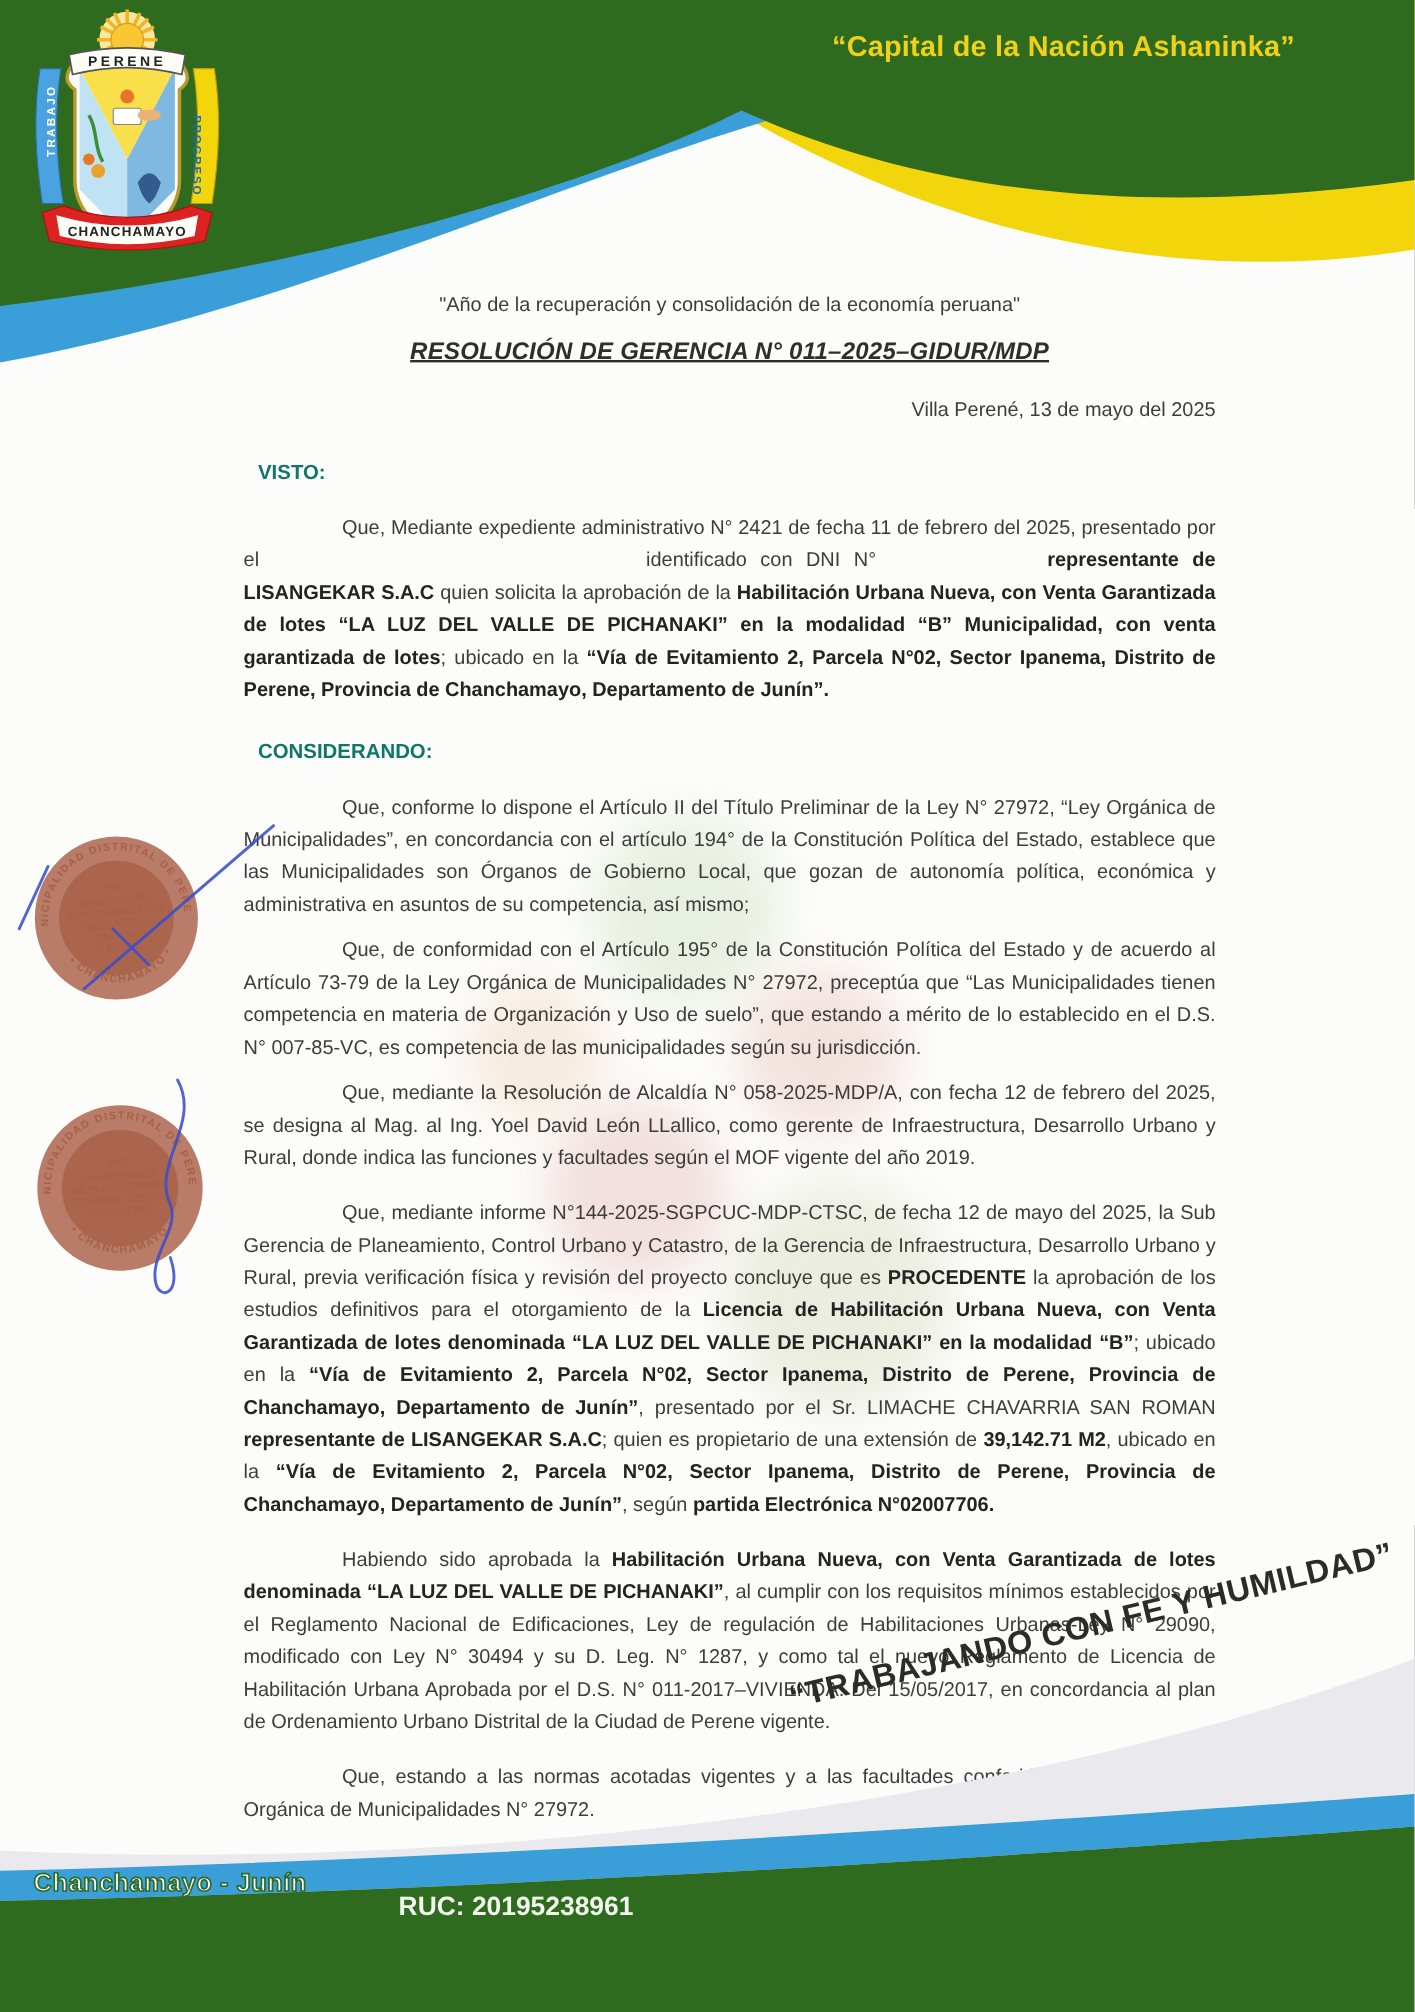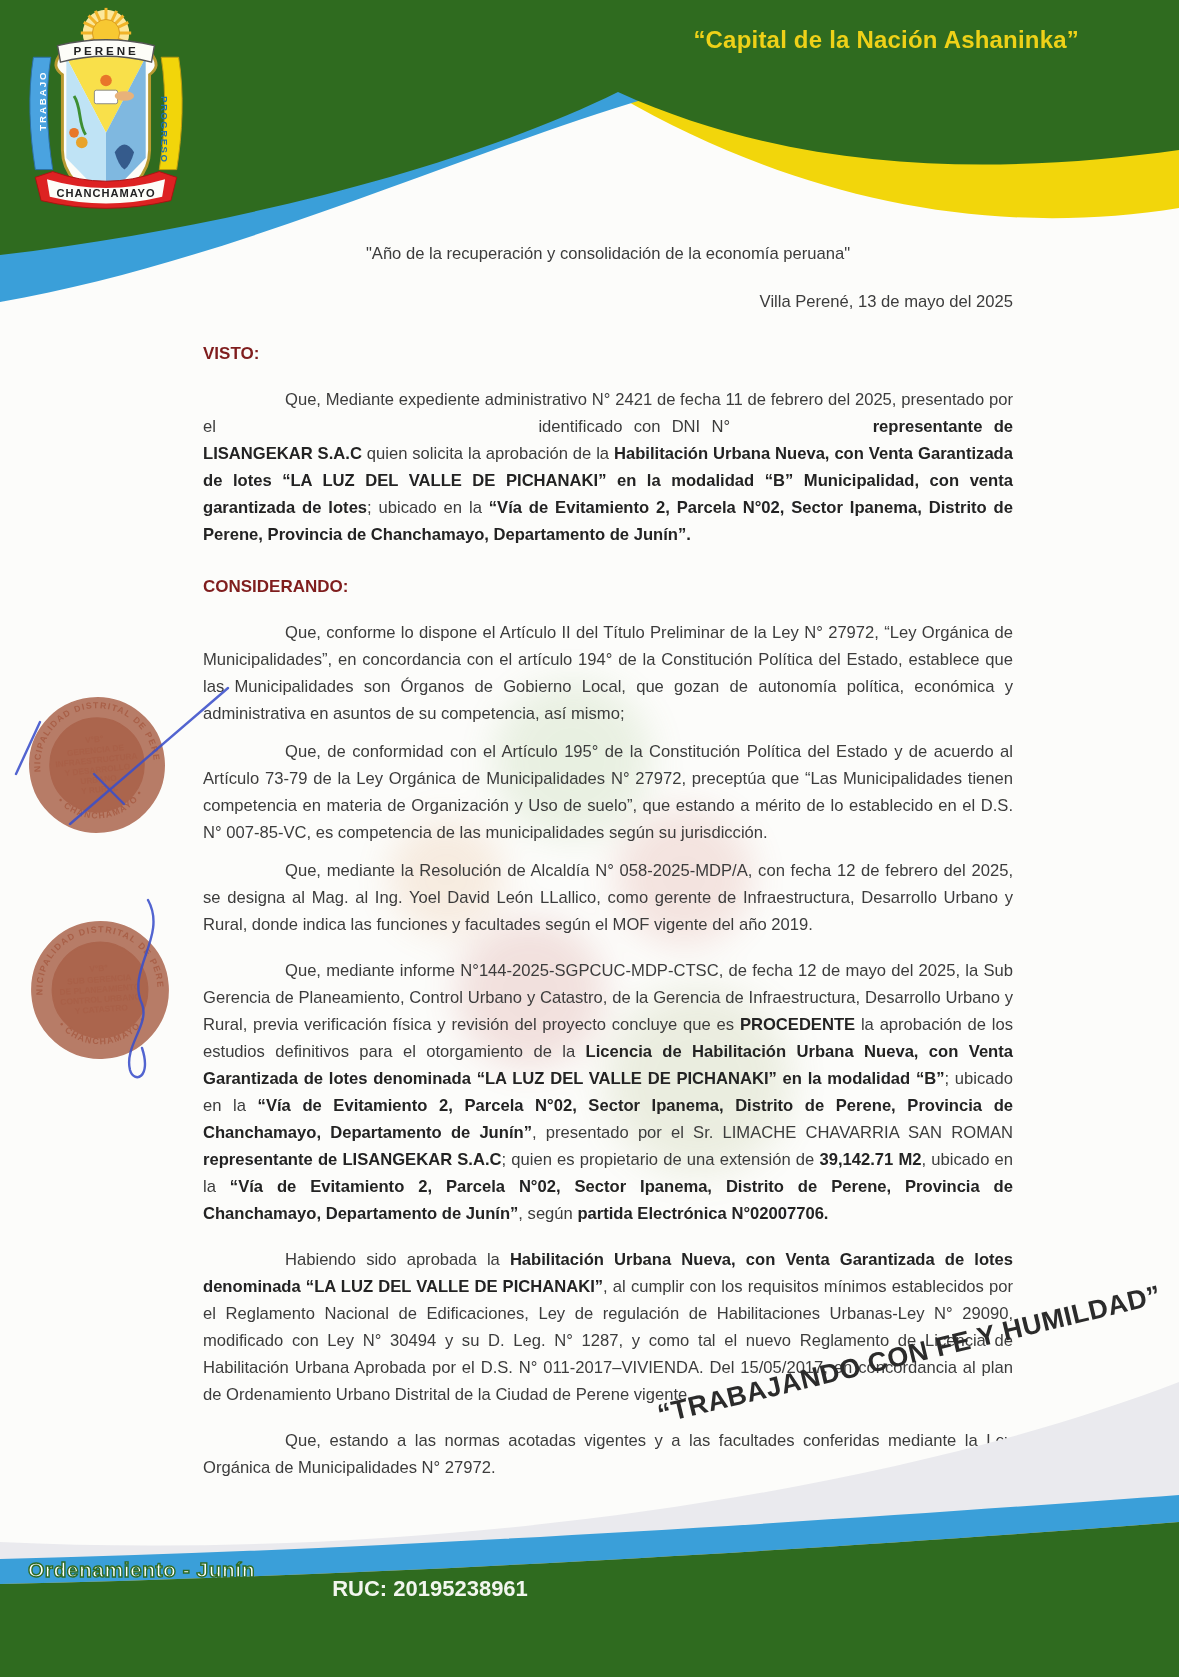"RESOLUCIÓN DE GERENCIA N°" div.title { html: none -> <div>RESOLUCIÓN DE GERENCIA N° 011–2025–GIDUR/MDP</div> }
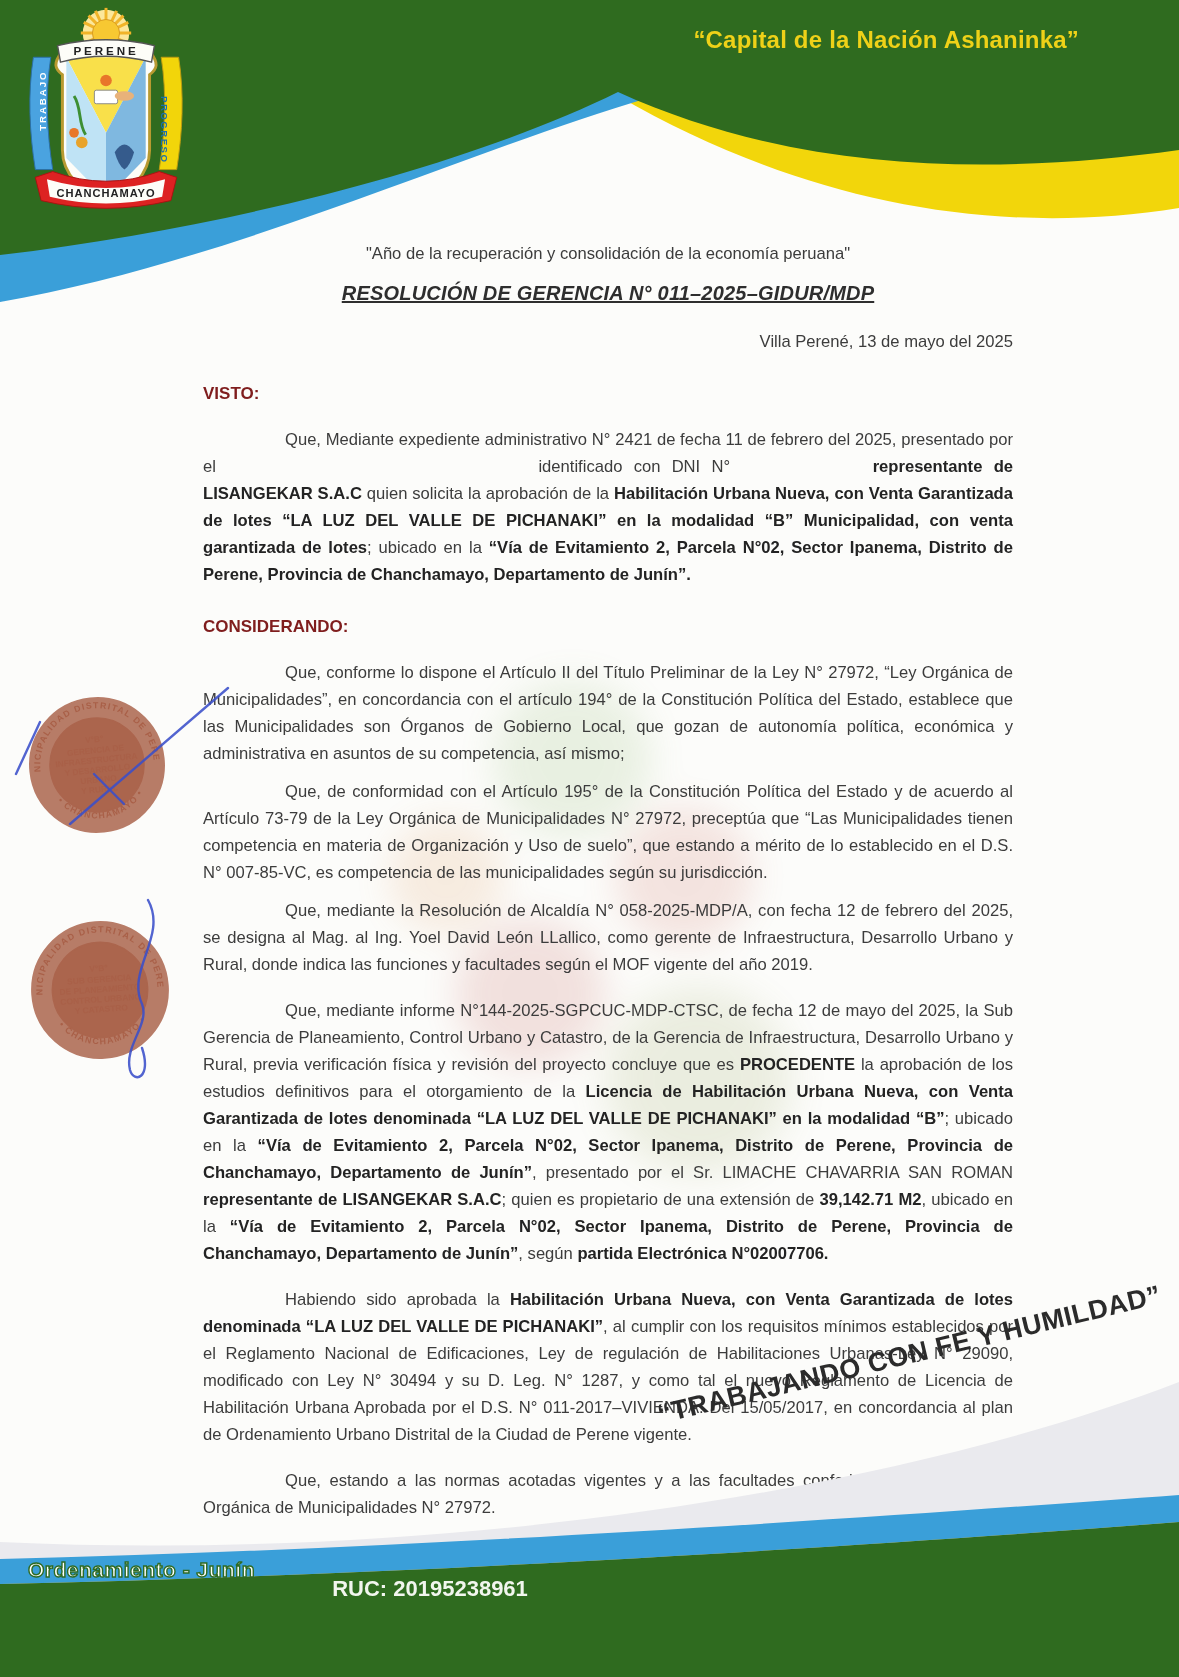"VISTO:" .doc .label { color: #7f1d1d -> #0f766e; margin: 25px 0 0 0 -> 25px 0 0 12px }
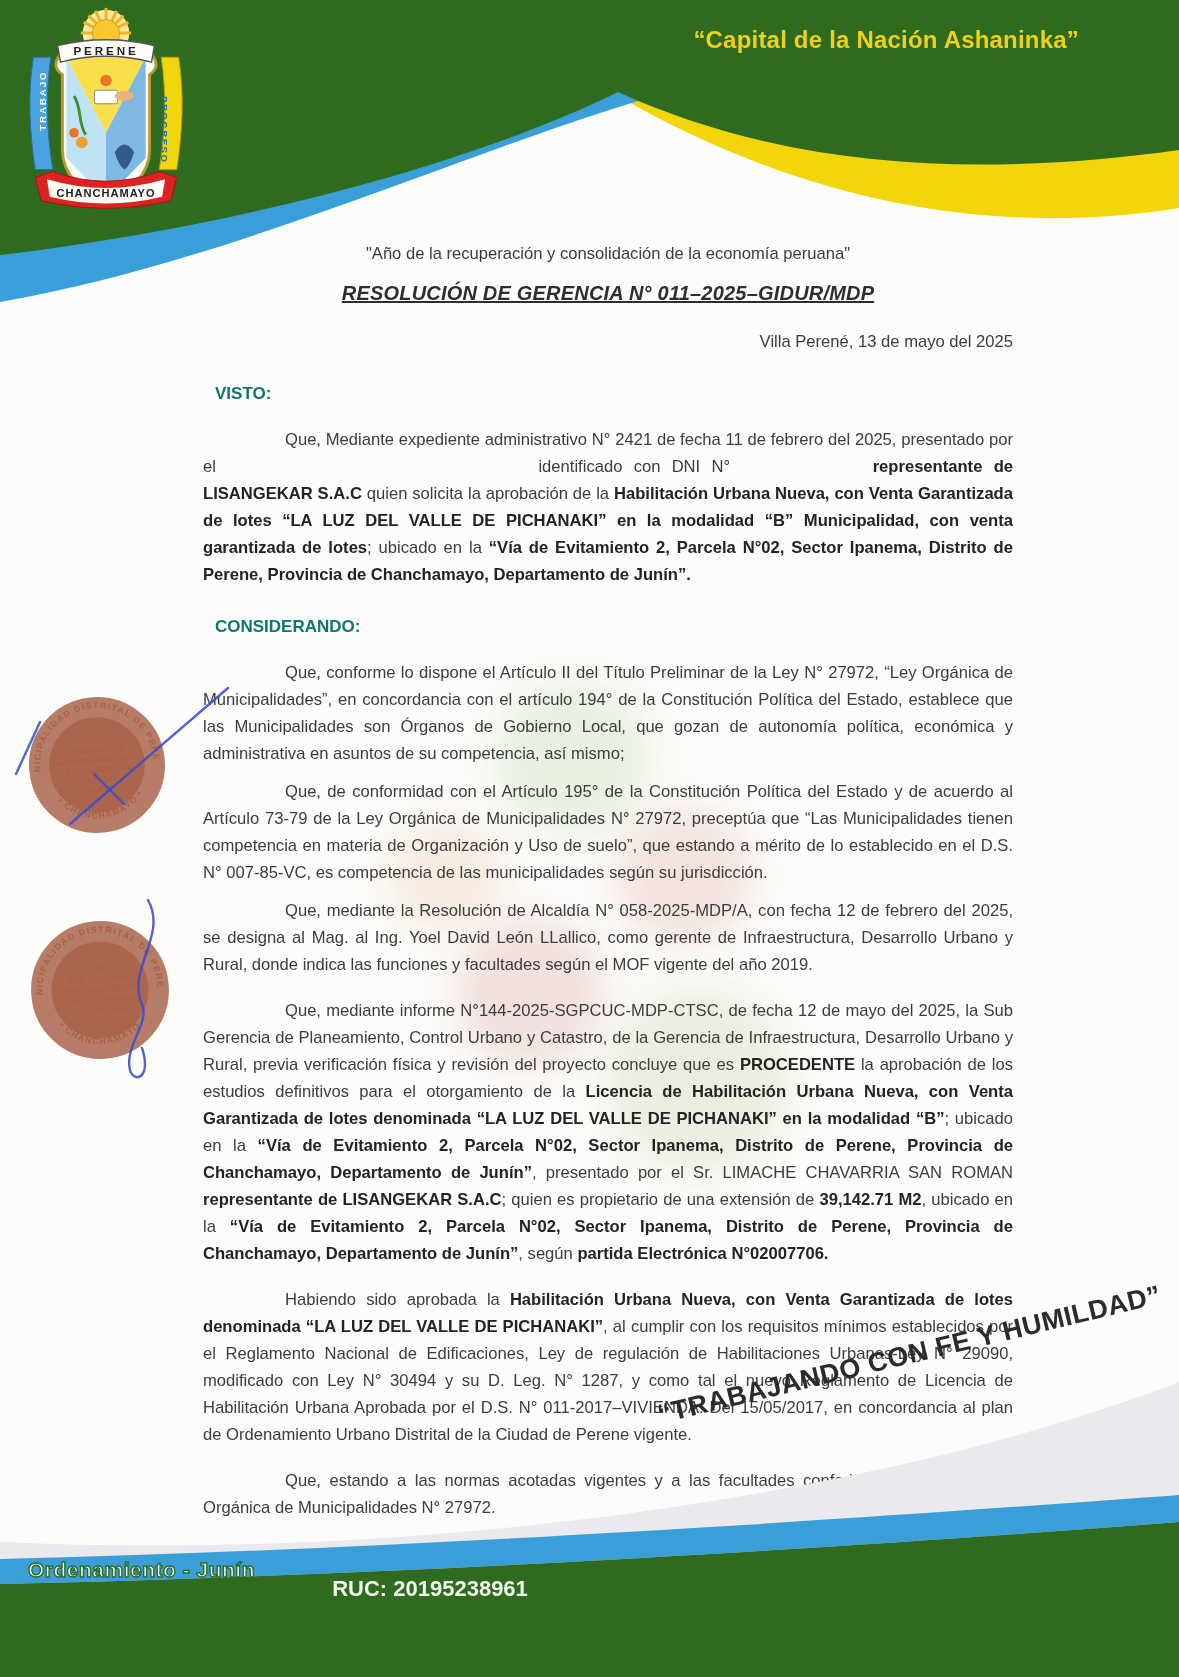"Ordenamiento - Junín" div.addr { text: Ordenamiento -> Chanchamayo }
